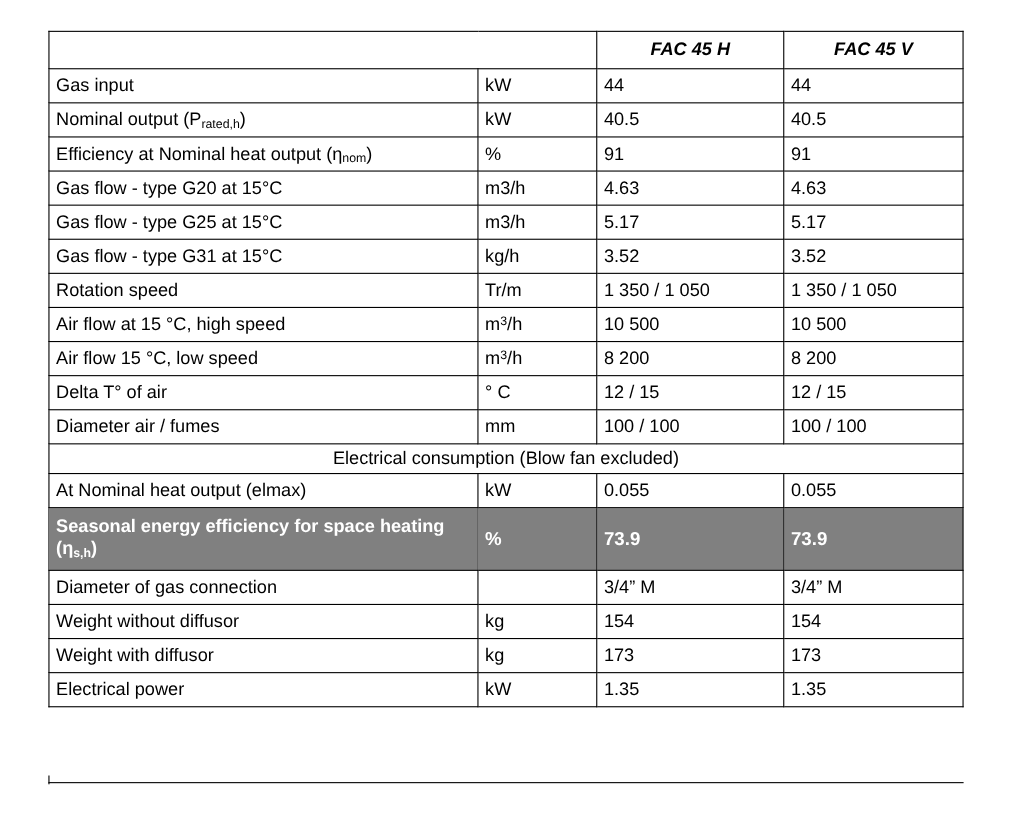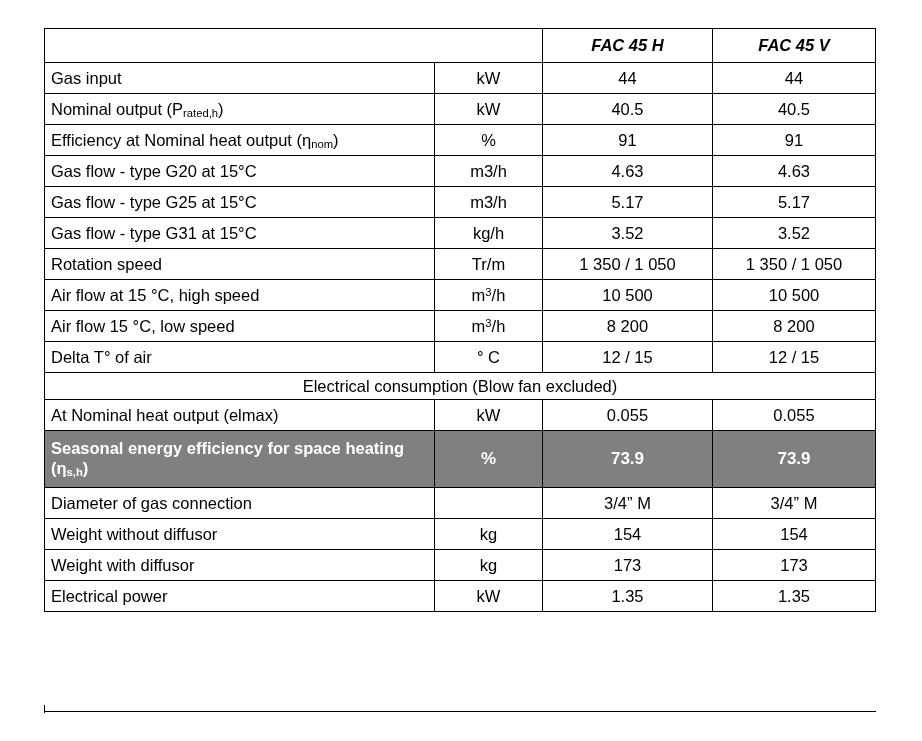"kW" td.unit, td.val { text-align: center -> none }
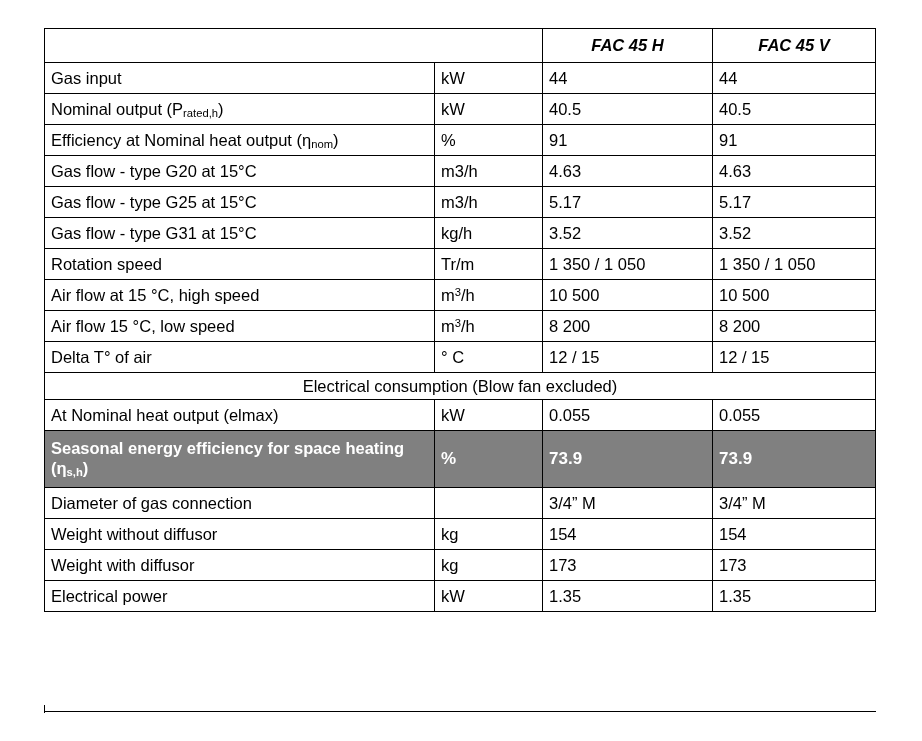"Diameter air / fumes" tr { html: none -> <tr> <td>Diameter air / fumes</td> <td>mm</td> <td>100 / 100</td> <td>100 / 100</td> </tr> }
